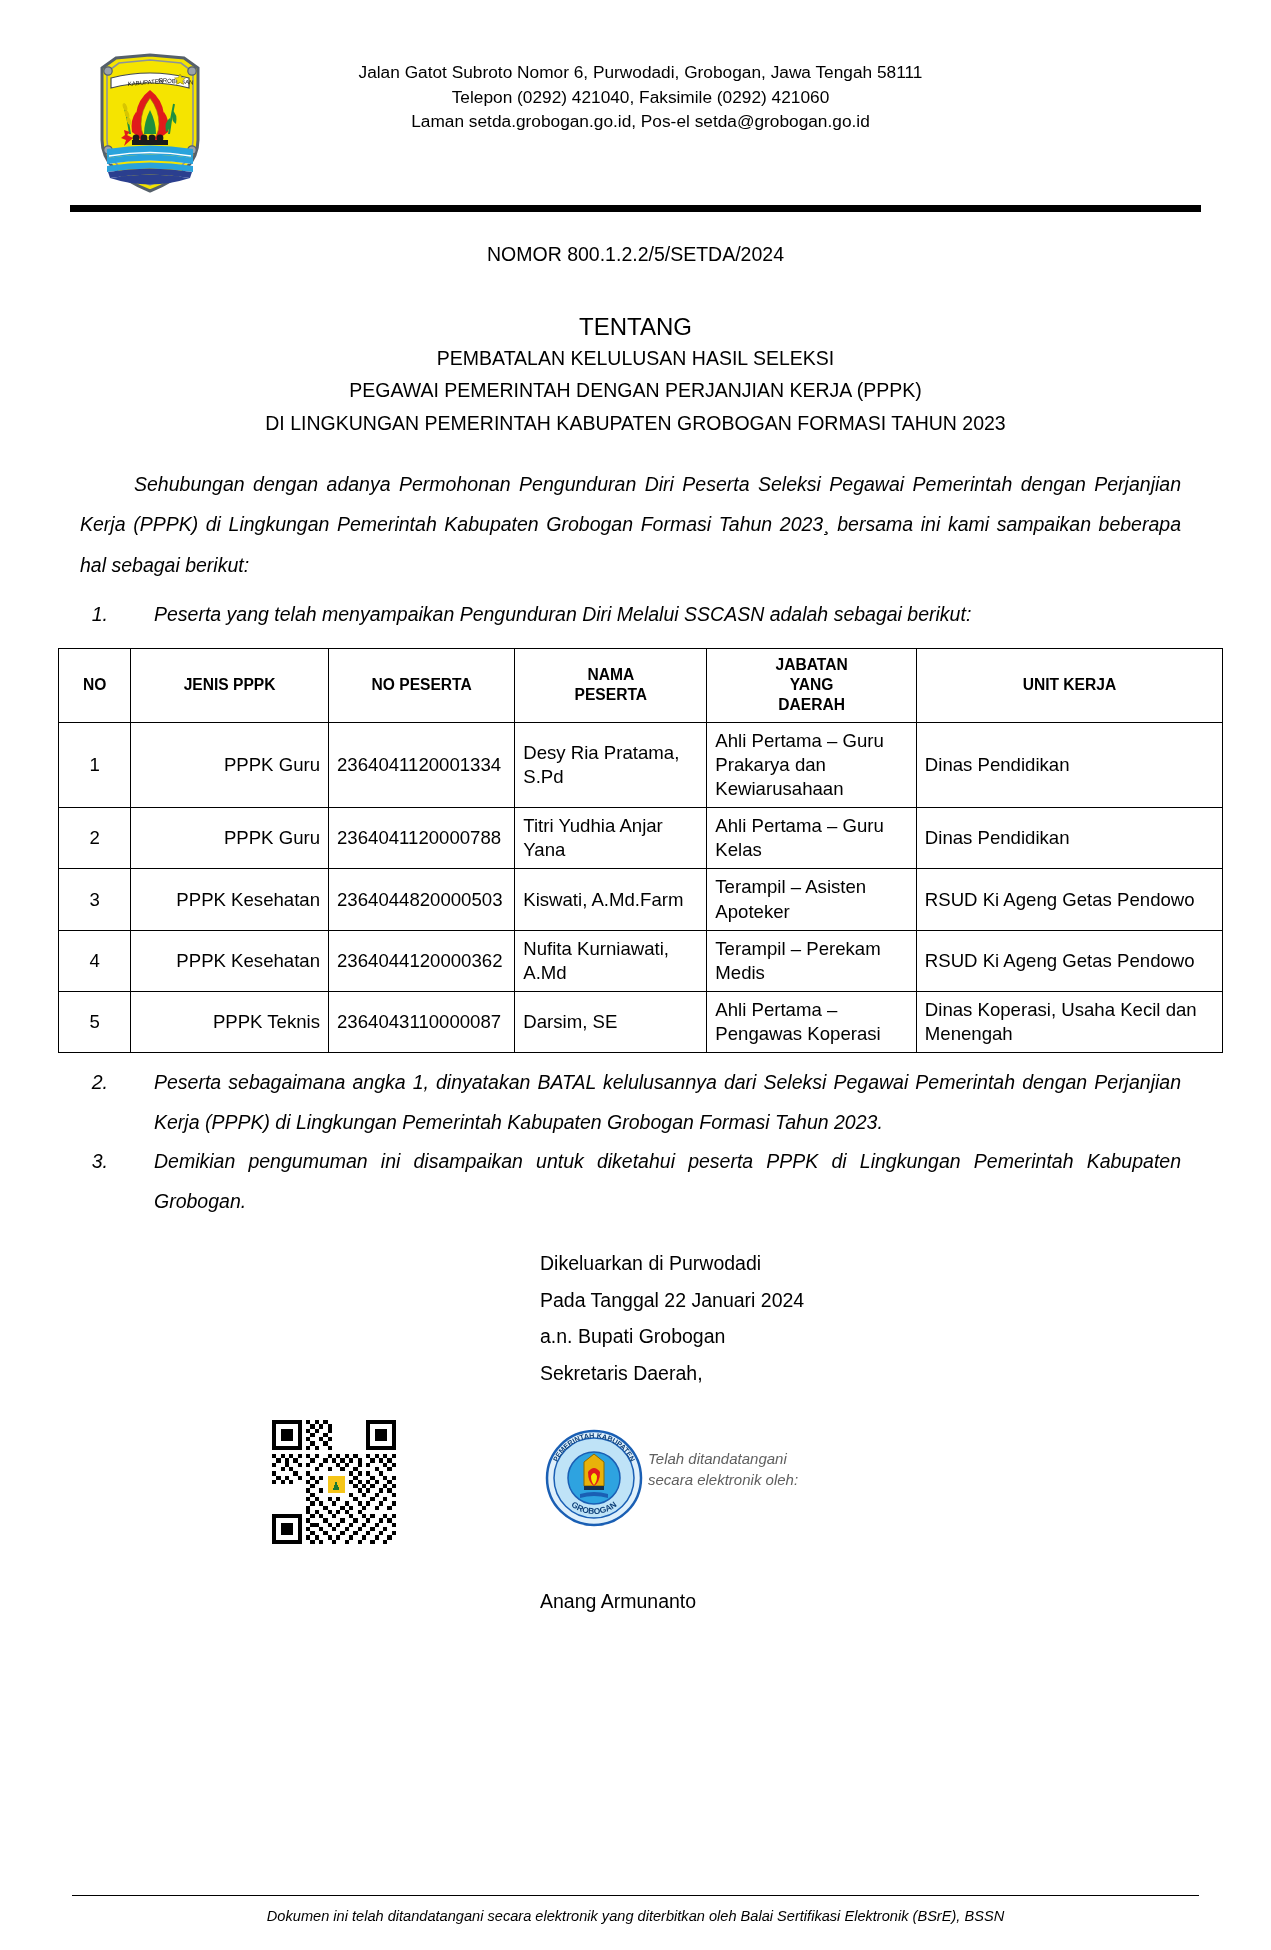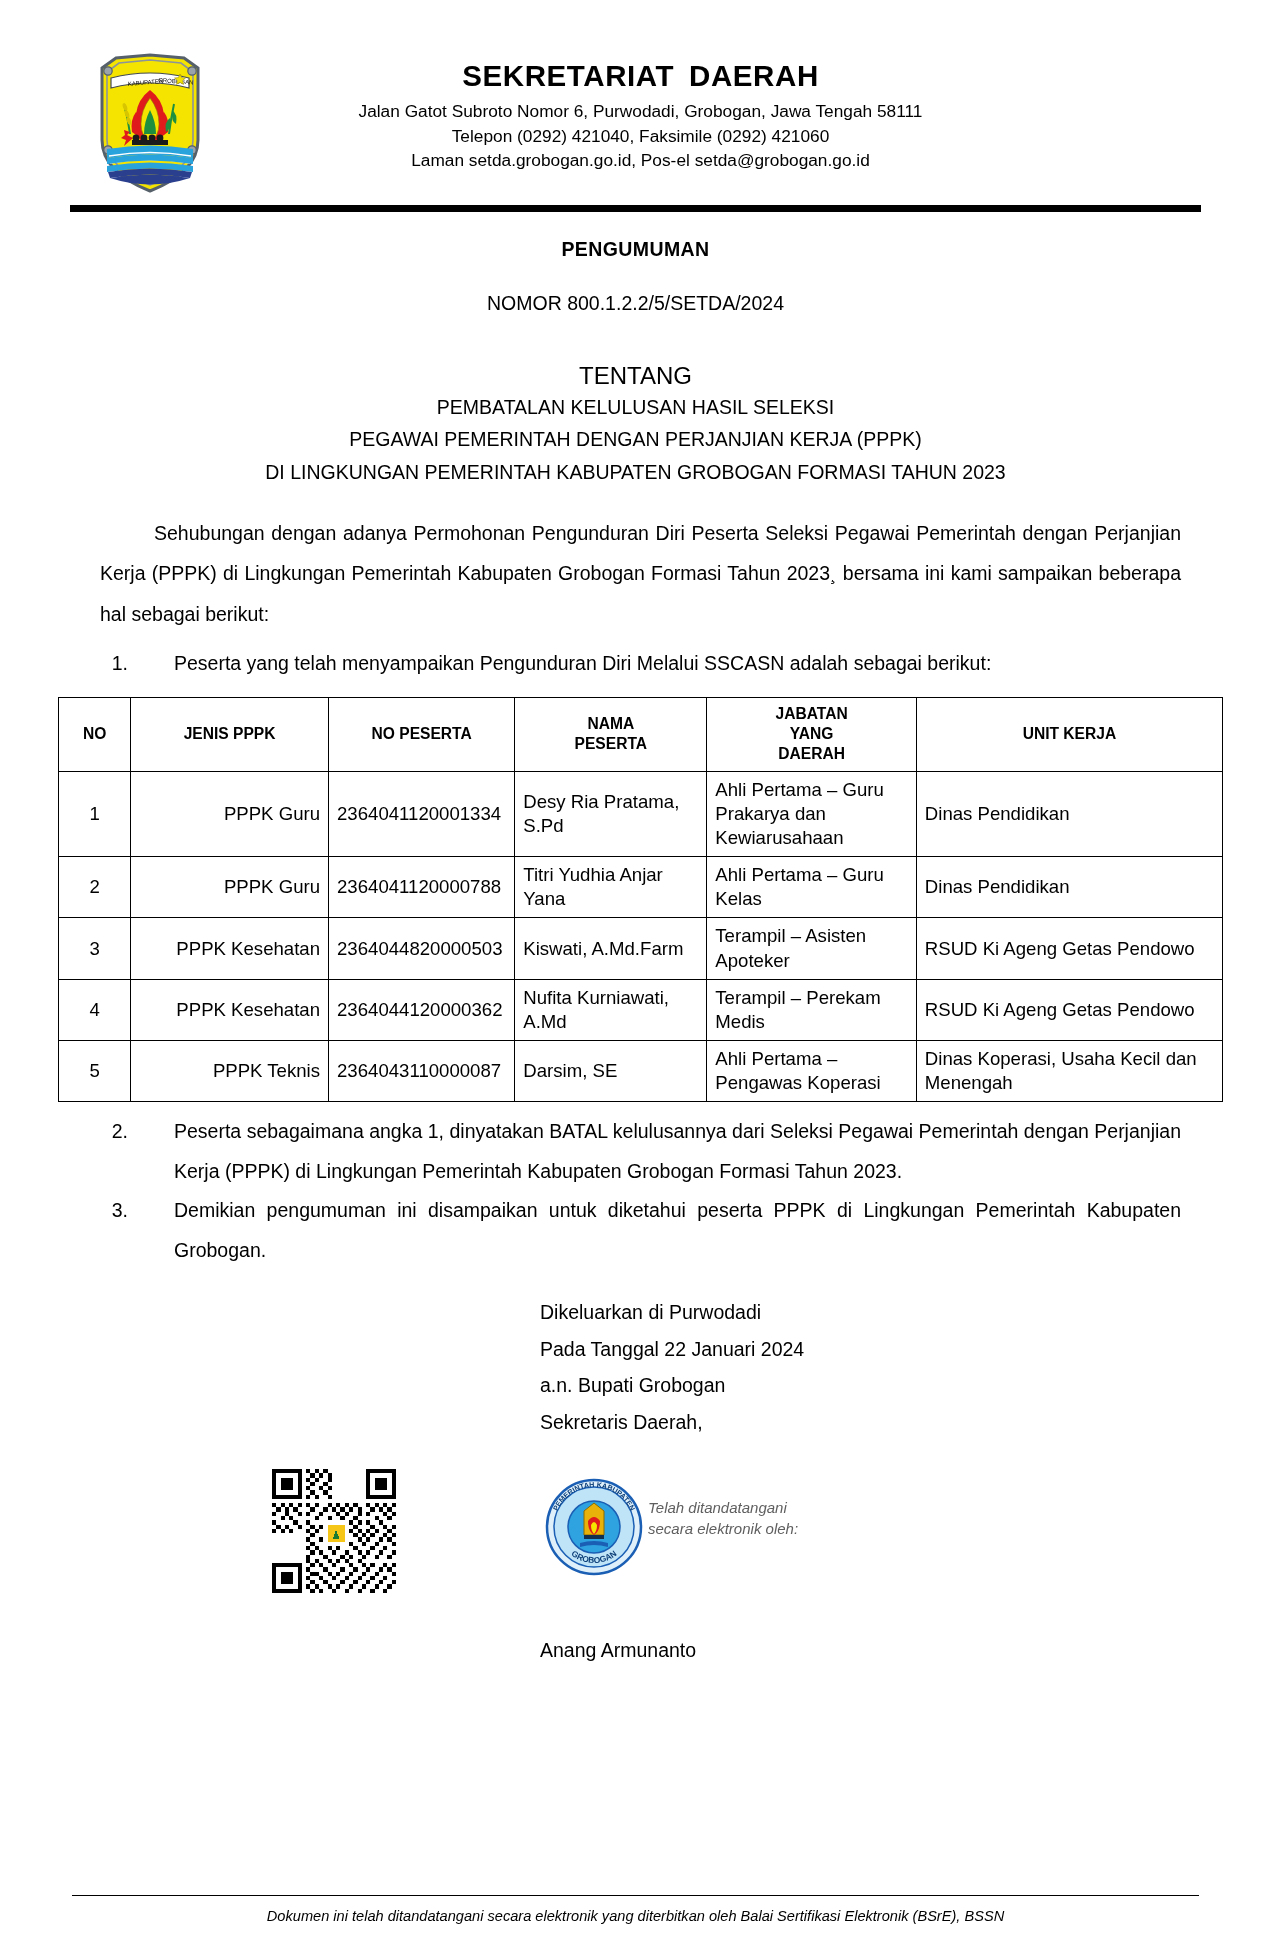"SEKRETARIAT DAERAH" div.lh-line2 { html: <div>SEKRETARIAT DAERAH</div> -> none }
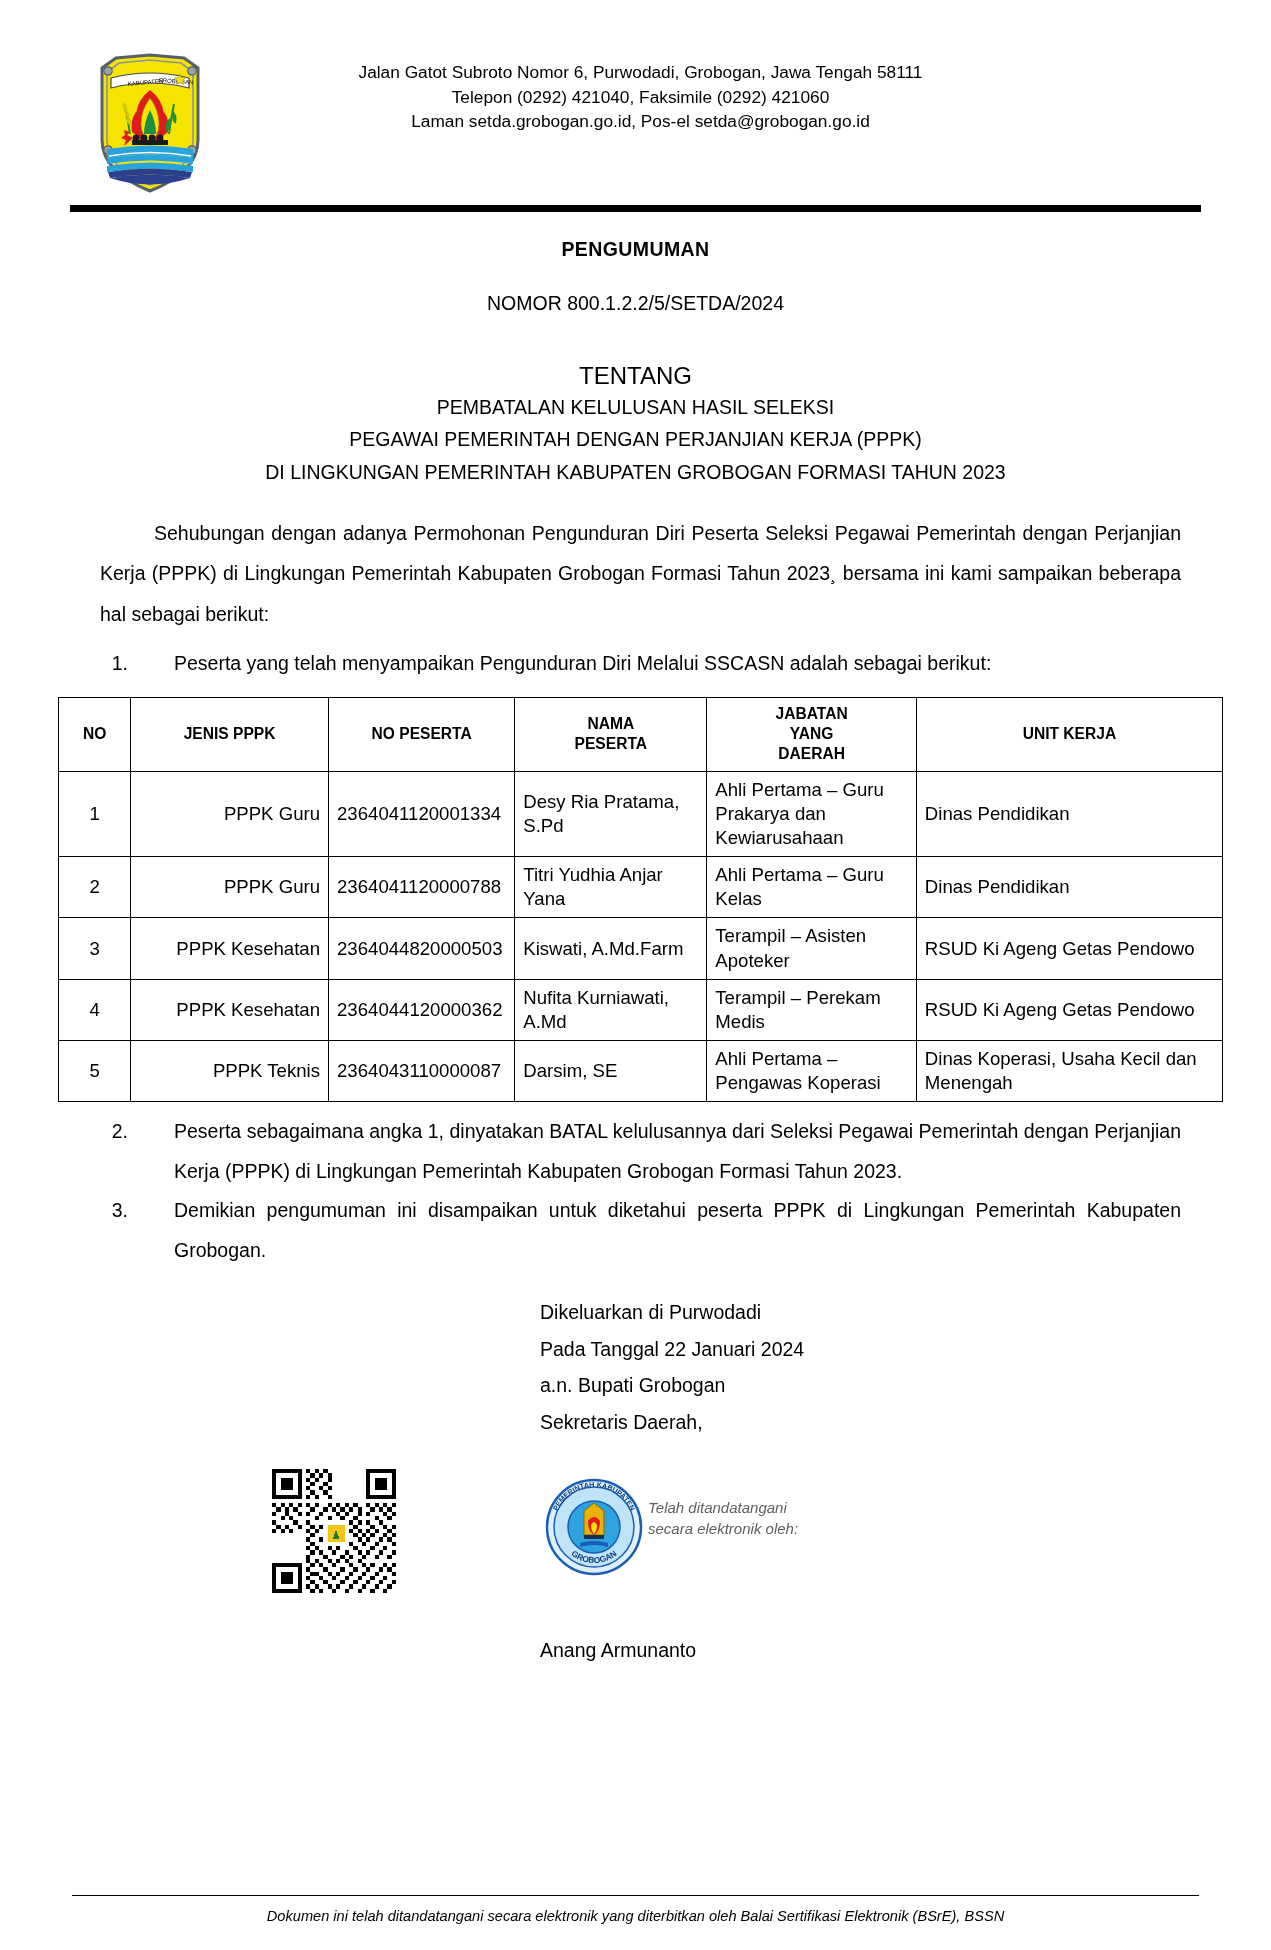"PENGUMUMAN" div.t-pengumuman { html: <div>PENGUMUMAN</div> -> none }
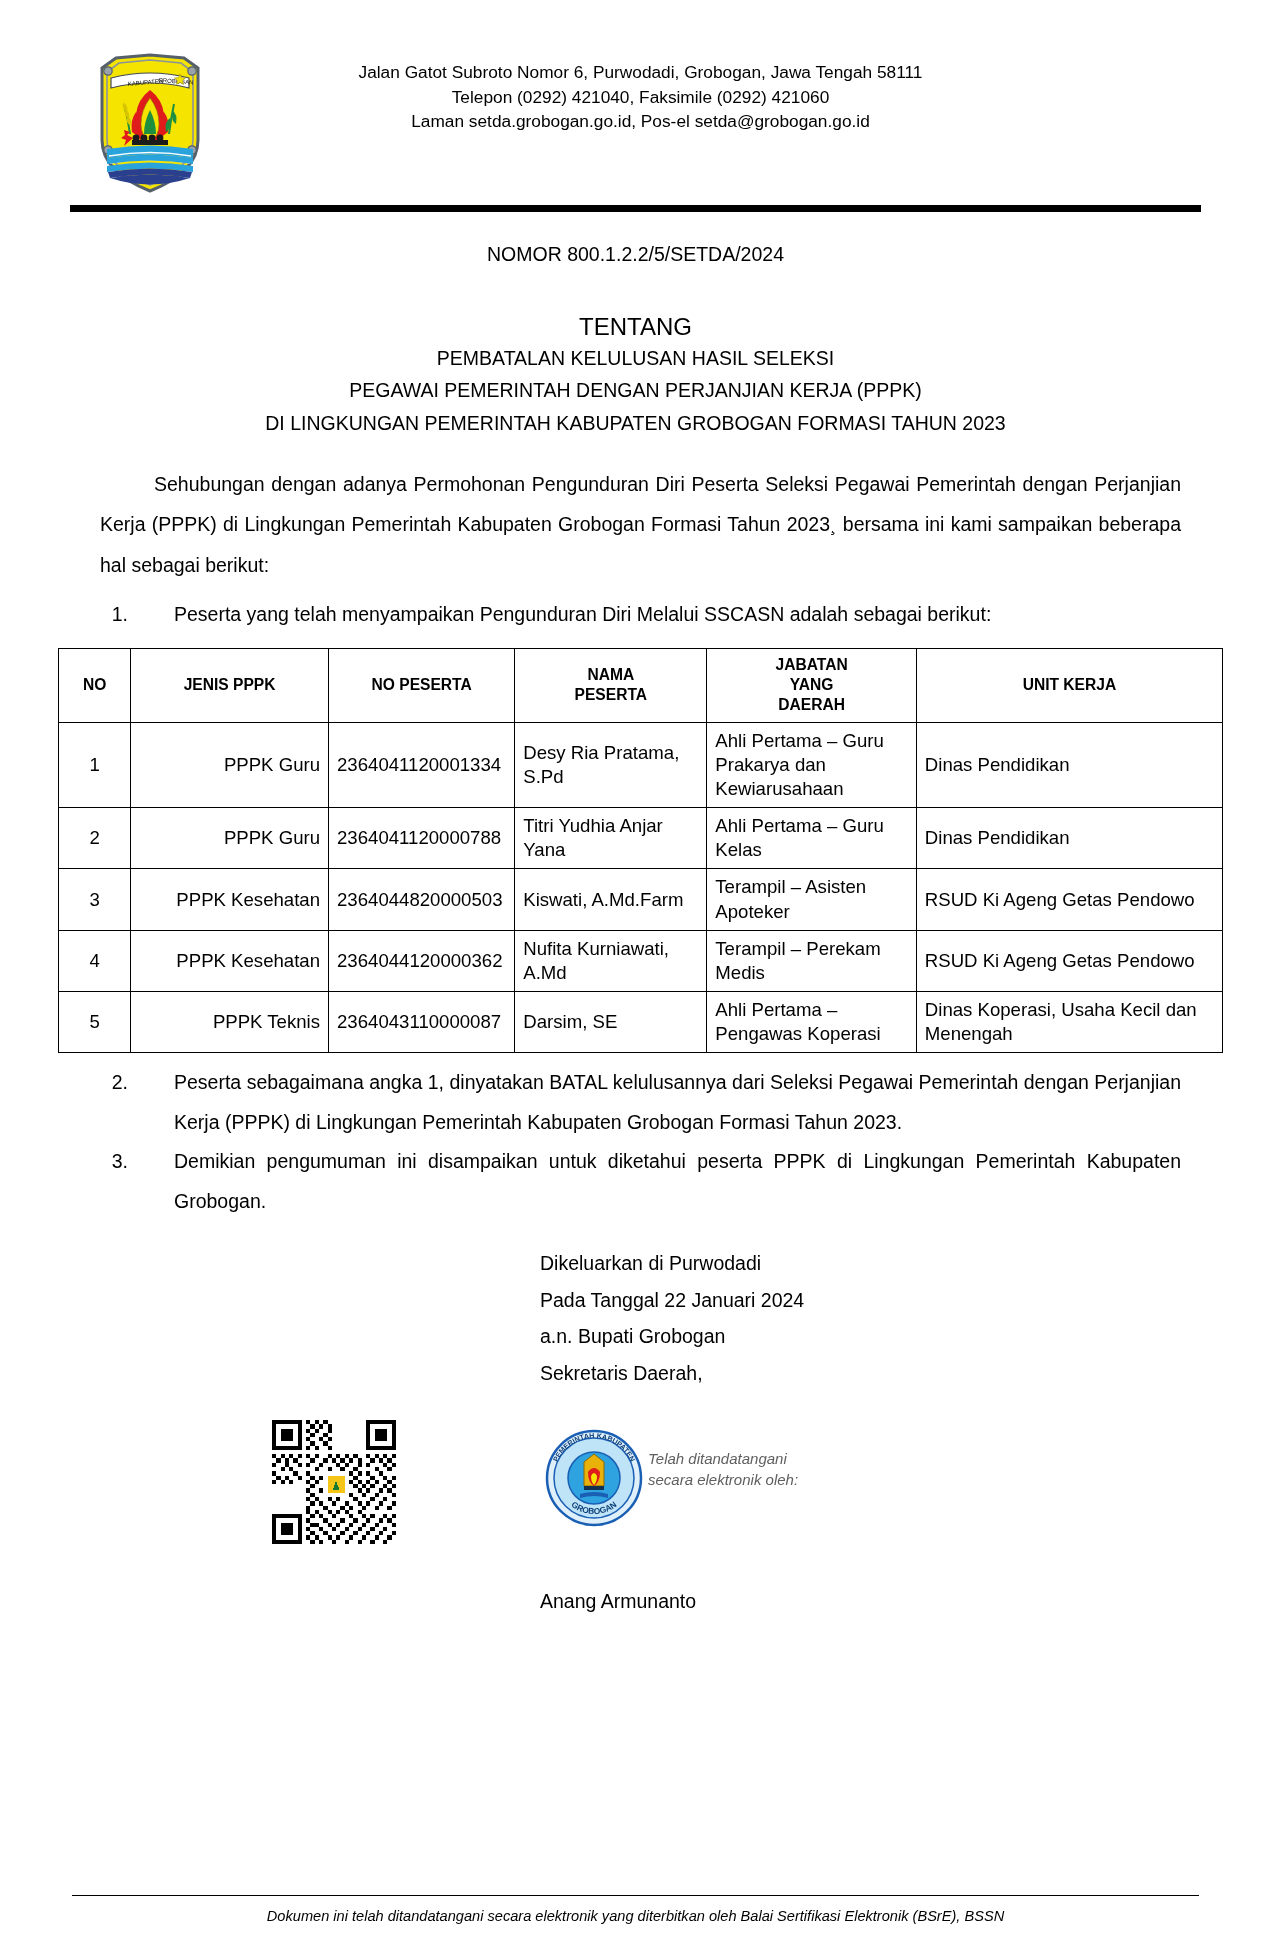"Sehubungan dengan adanya Permohonan" .body-wrap { font-style: none -> italic; padding: 0 90px 0 100px -> 0 90px 0 80px }
